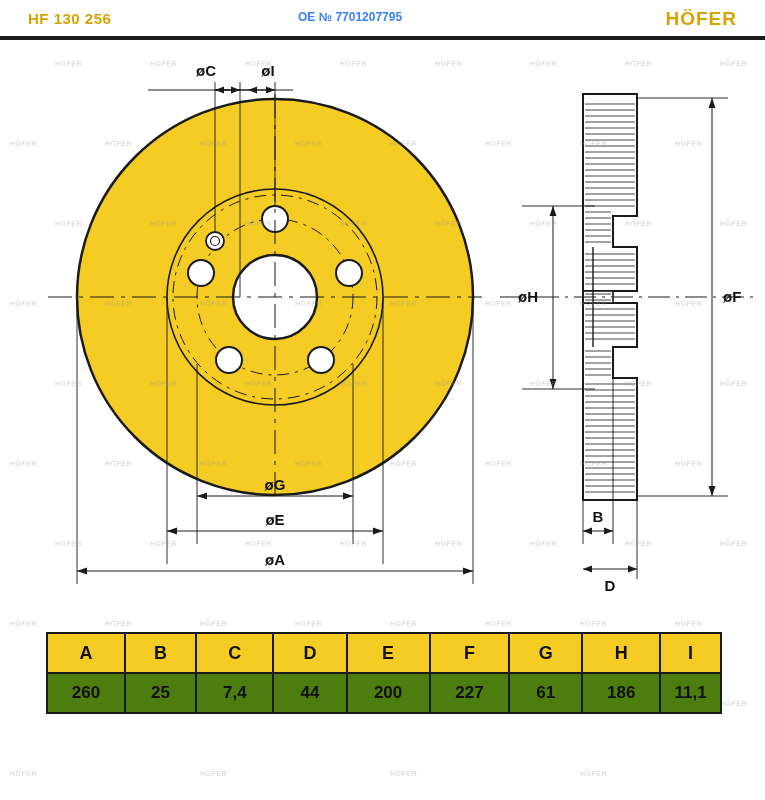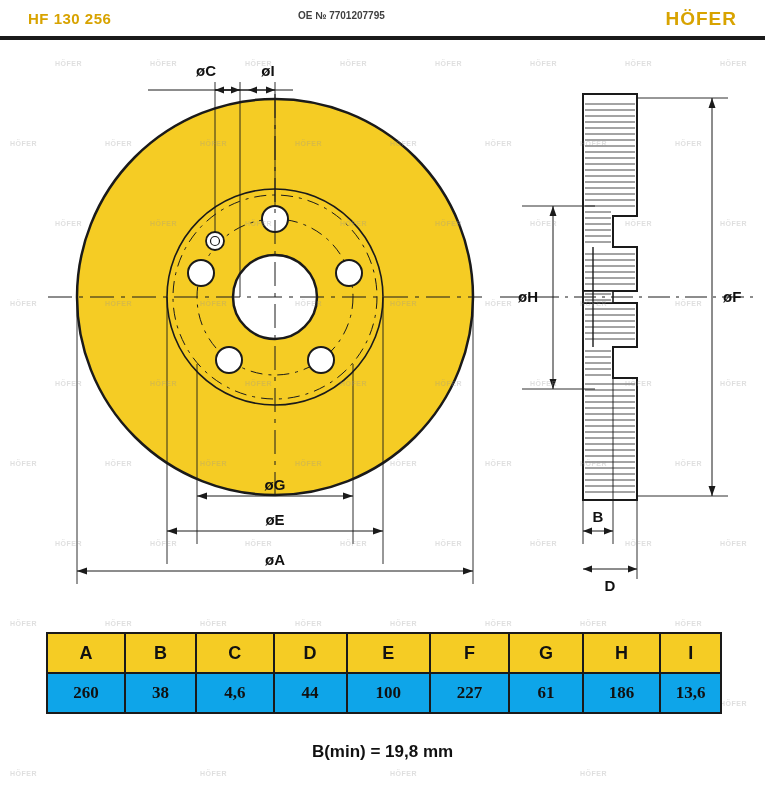"OE № 7701207795" .header-oe { color: #404040 -> #3b82f6; font-size: 10px -> 12px }
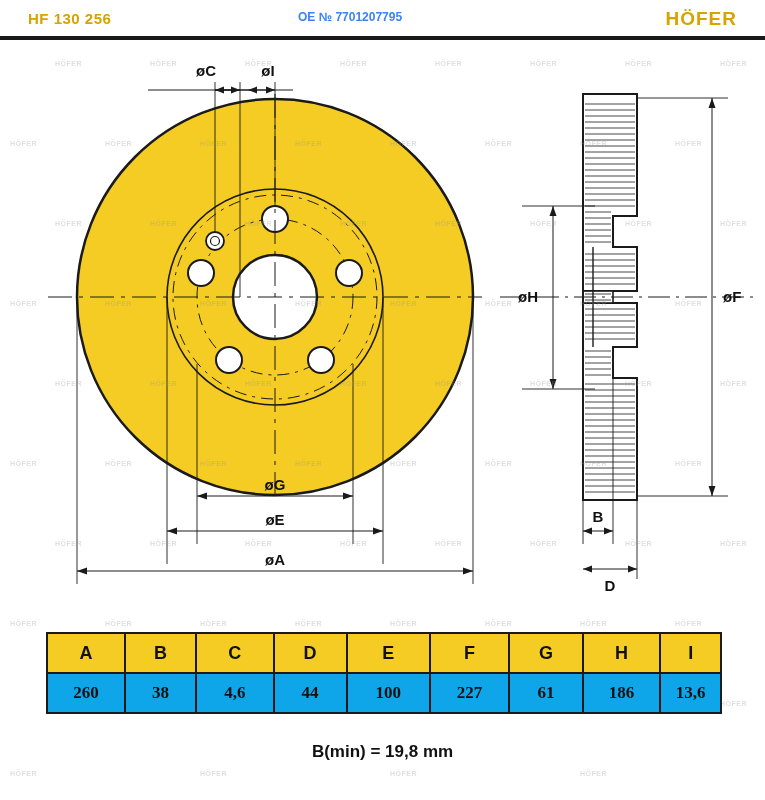"260" table.spec td { background: #0ea5e9 -> #4d7c0f; font-family: Liberation Serif, serif -> none }
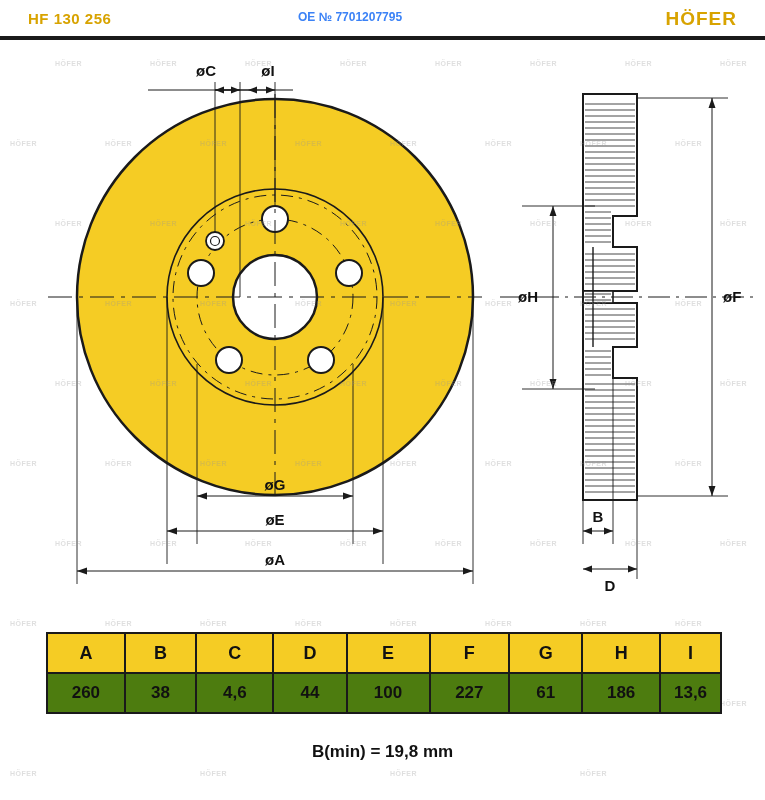"38" td { text: 38 -> 25 }
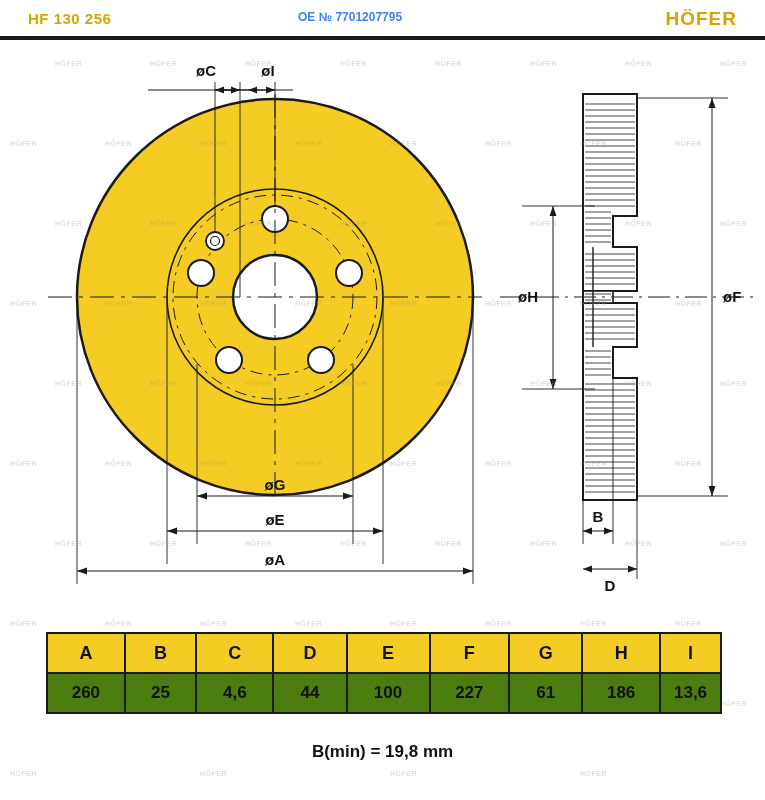"4,6" td { text: 4,6 -> 7,4 }
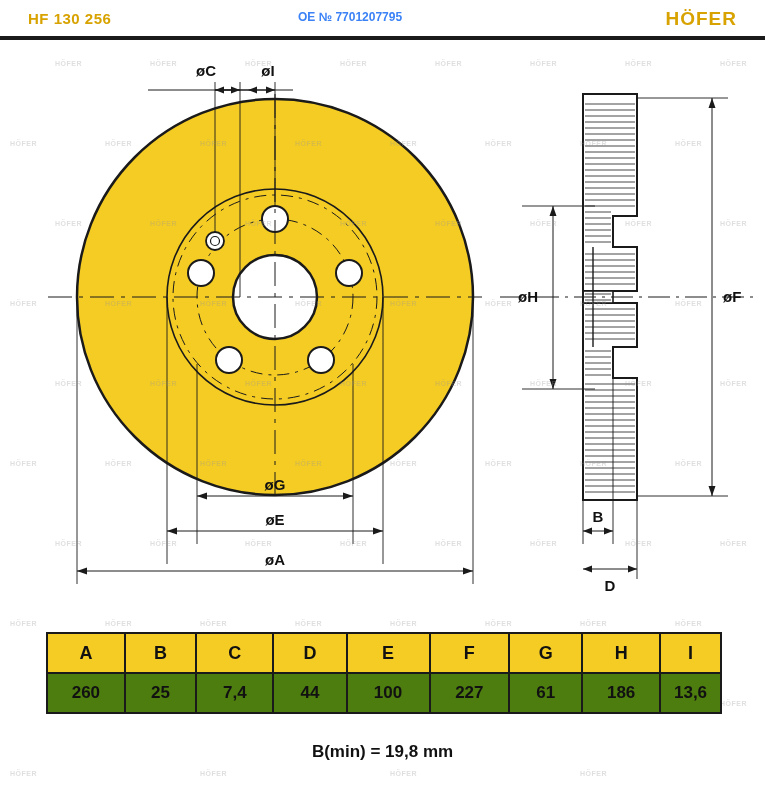"100" td { text: 100 -> 200 }
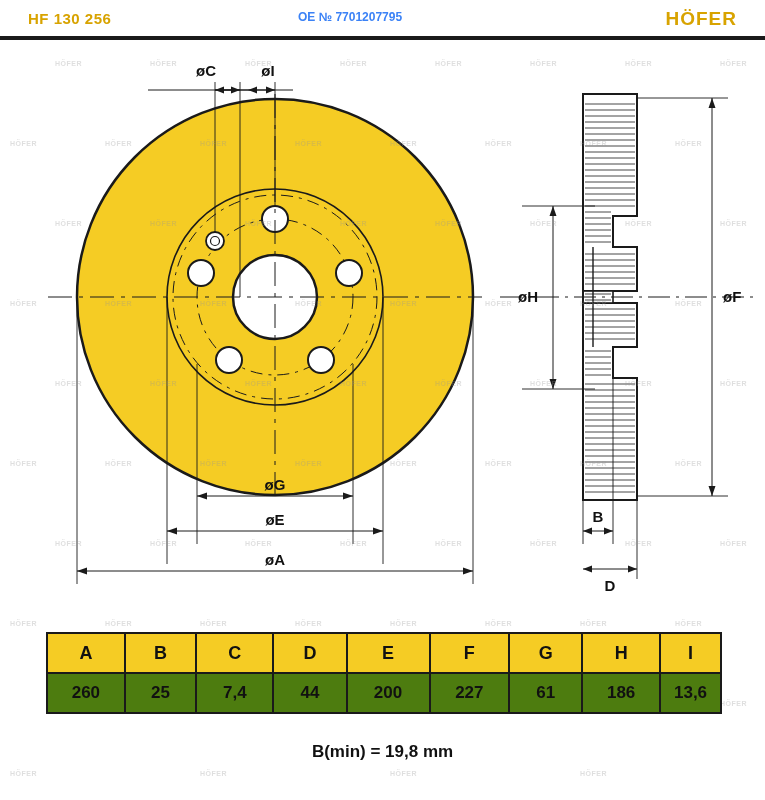"13,6" td { text: 13,6 -> 11,1 }
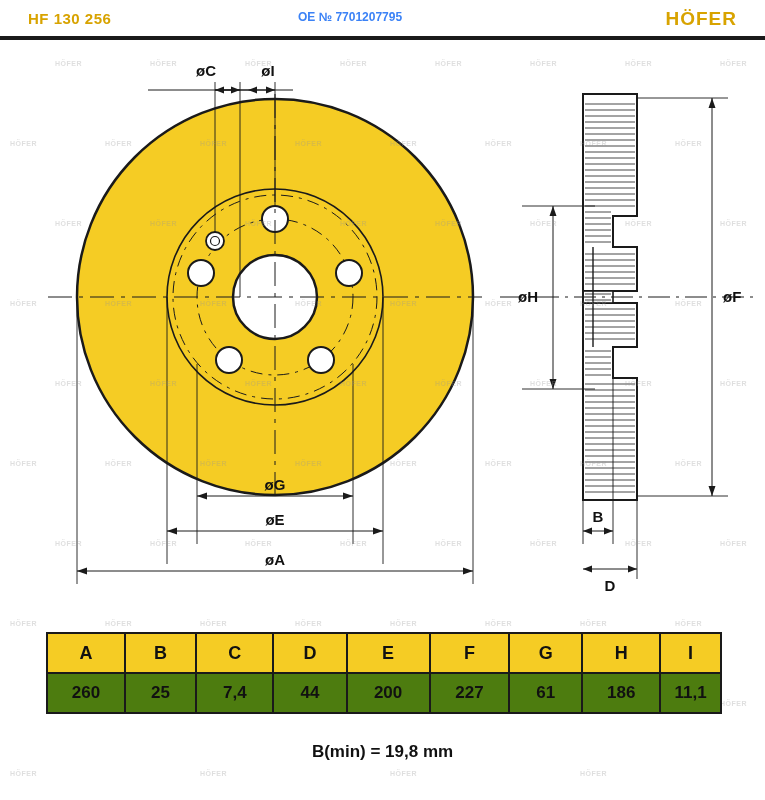"B(min) = 19,8 mm" div.bmin { html: <div>B(min) = 19,8 mm</div> -> none }
